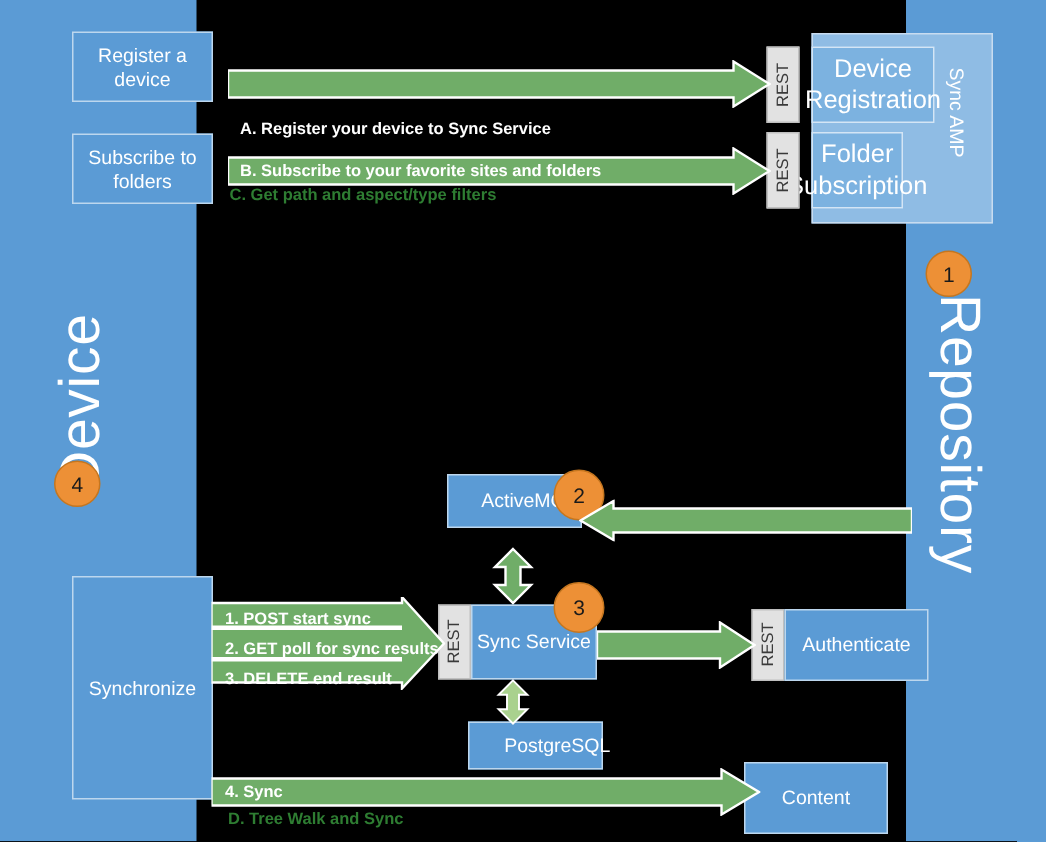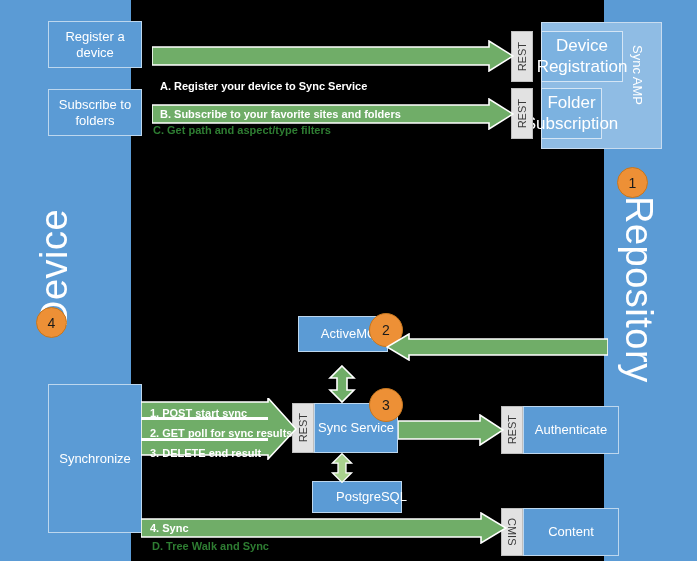"Content" div.box { left: 523px -> 496px }
